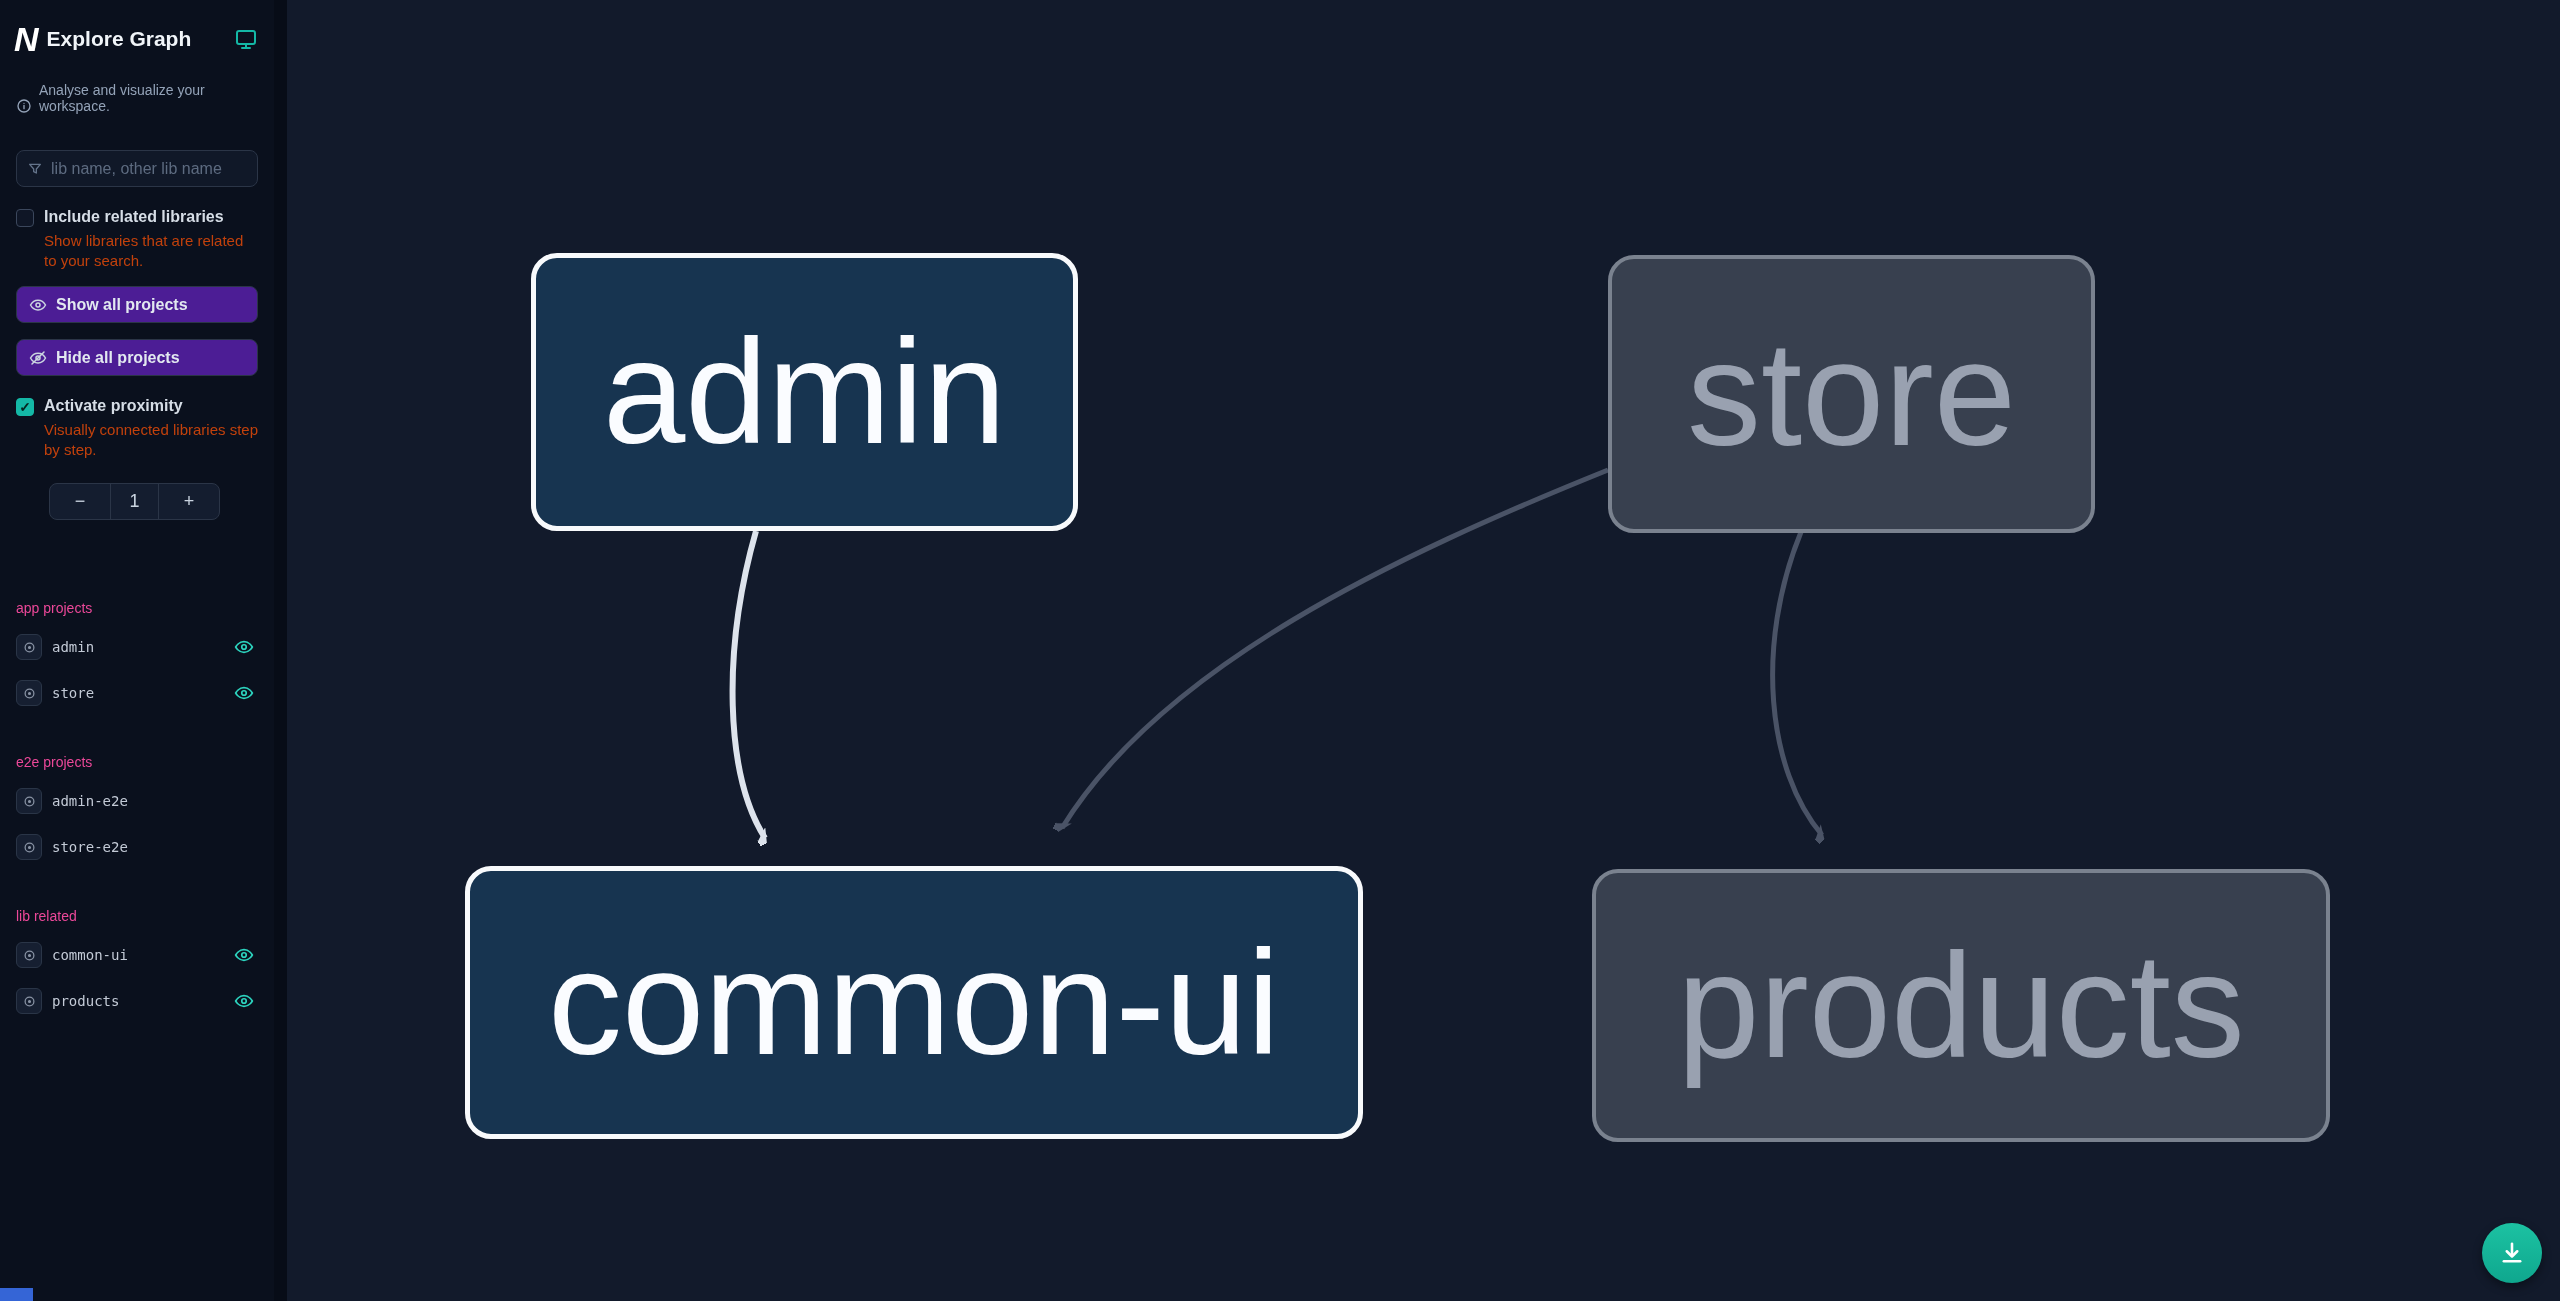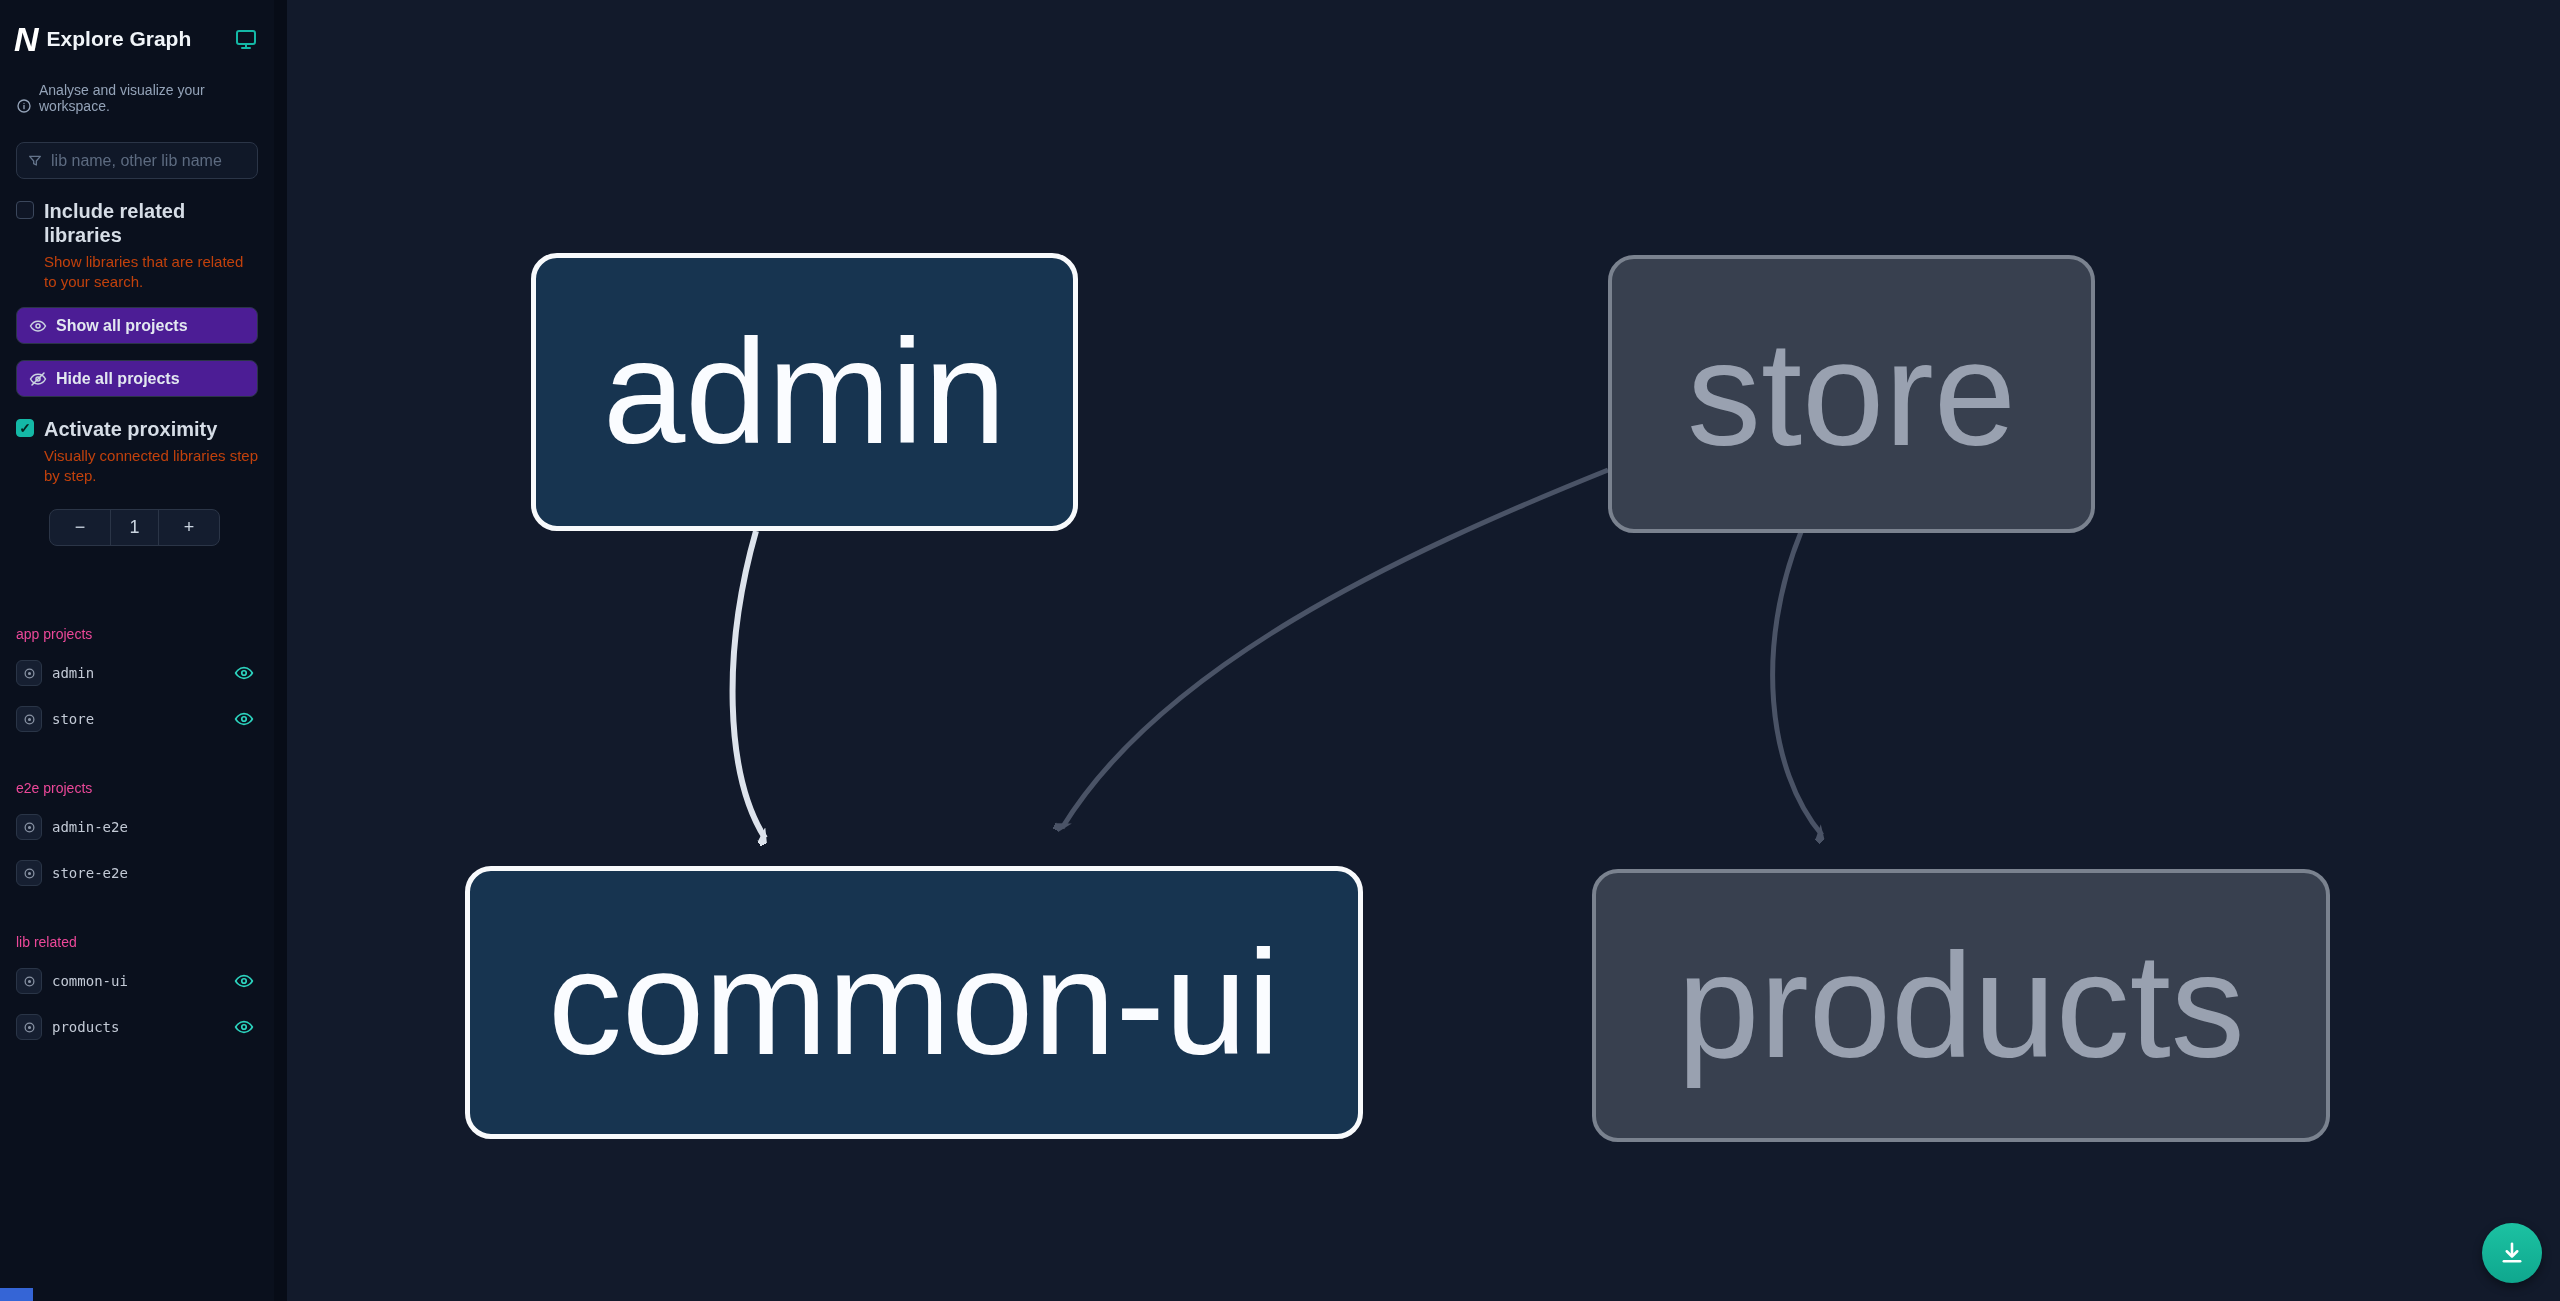"lib name, other lib name" .sb-filter { margin: 28px 16px 0 16px -> 36px 16px 0 16px }
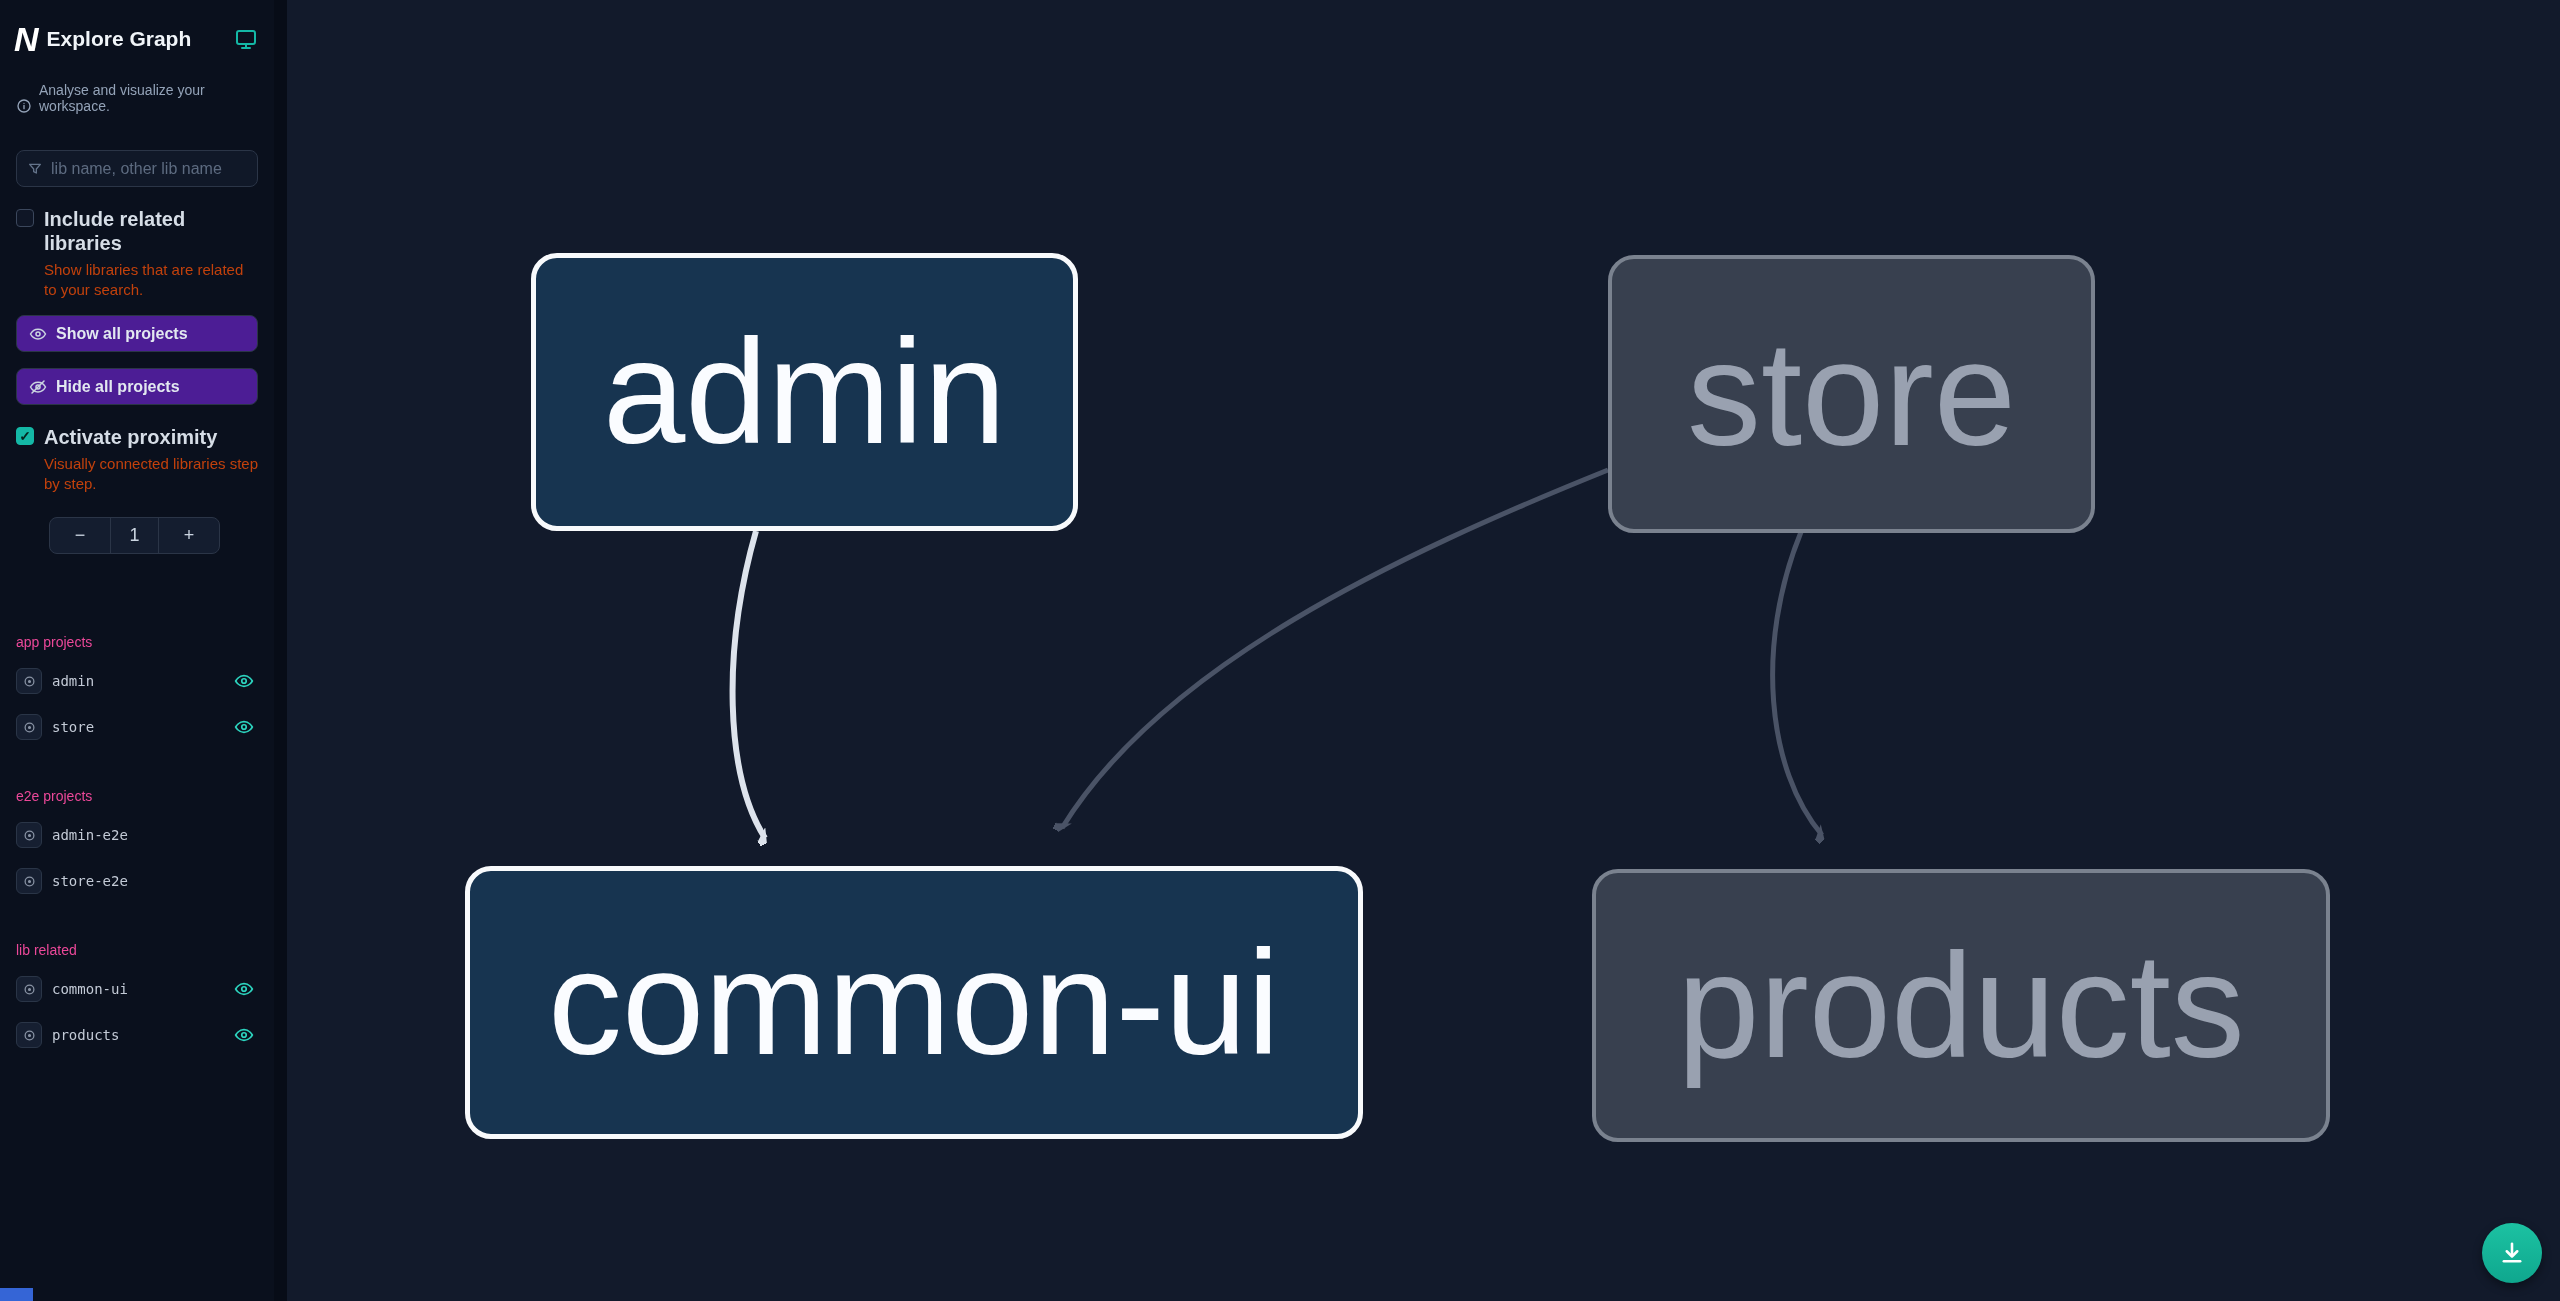"Include related libraries" .chk-label { font-size: 20px -> 16px }
